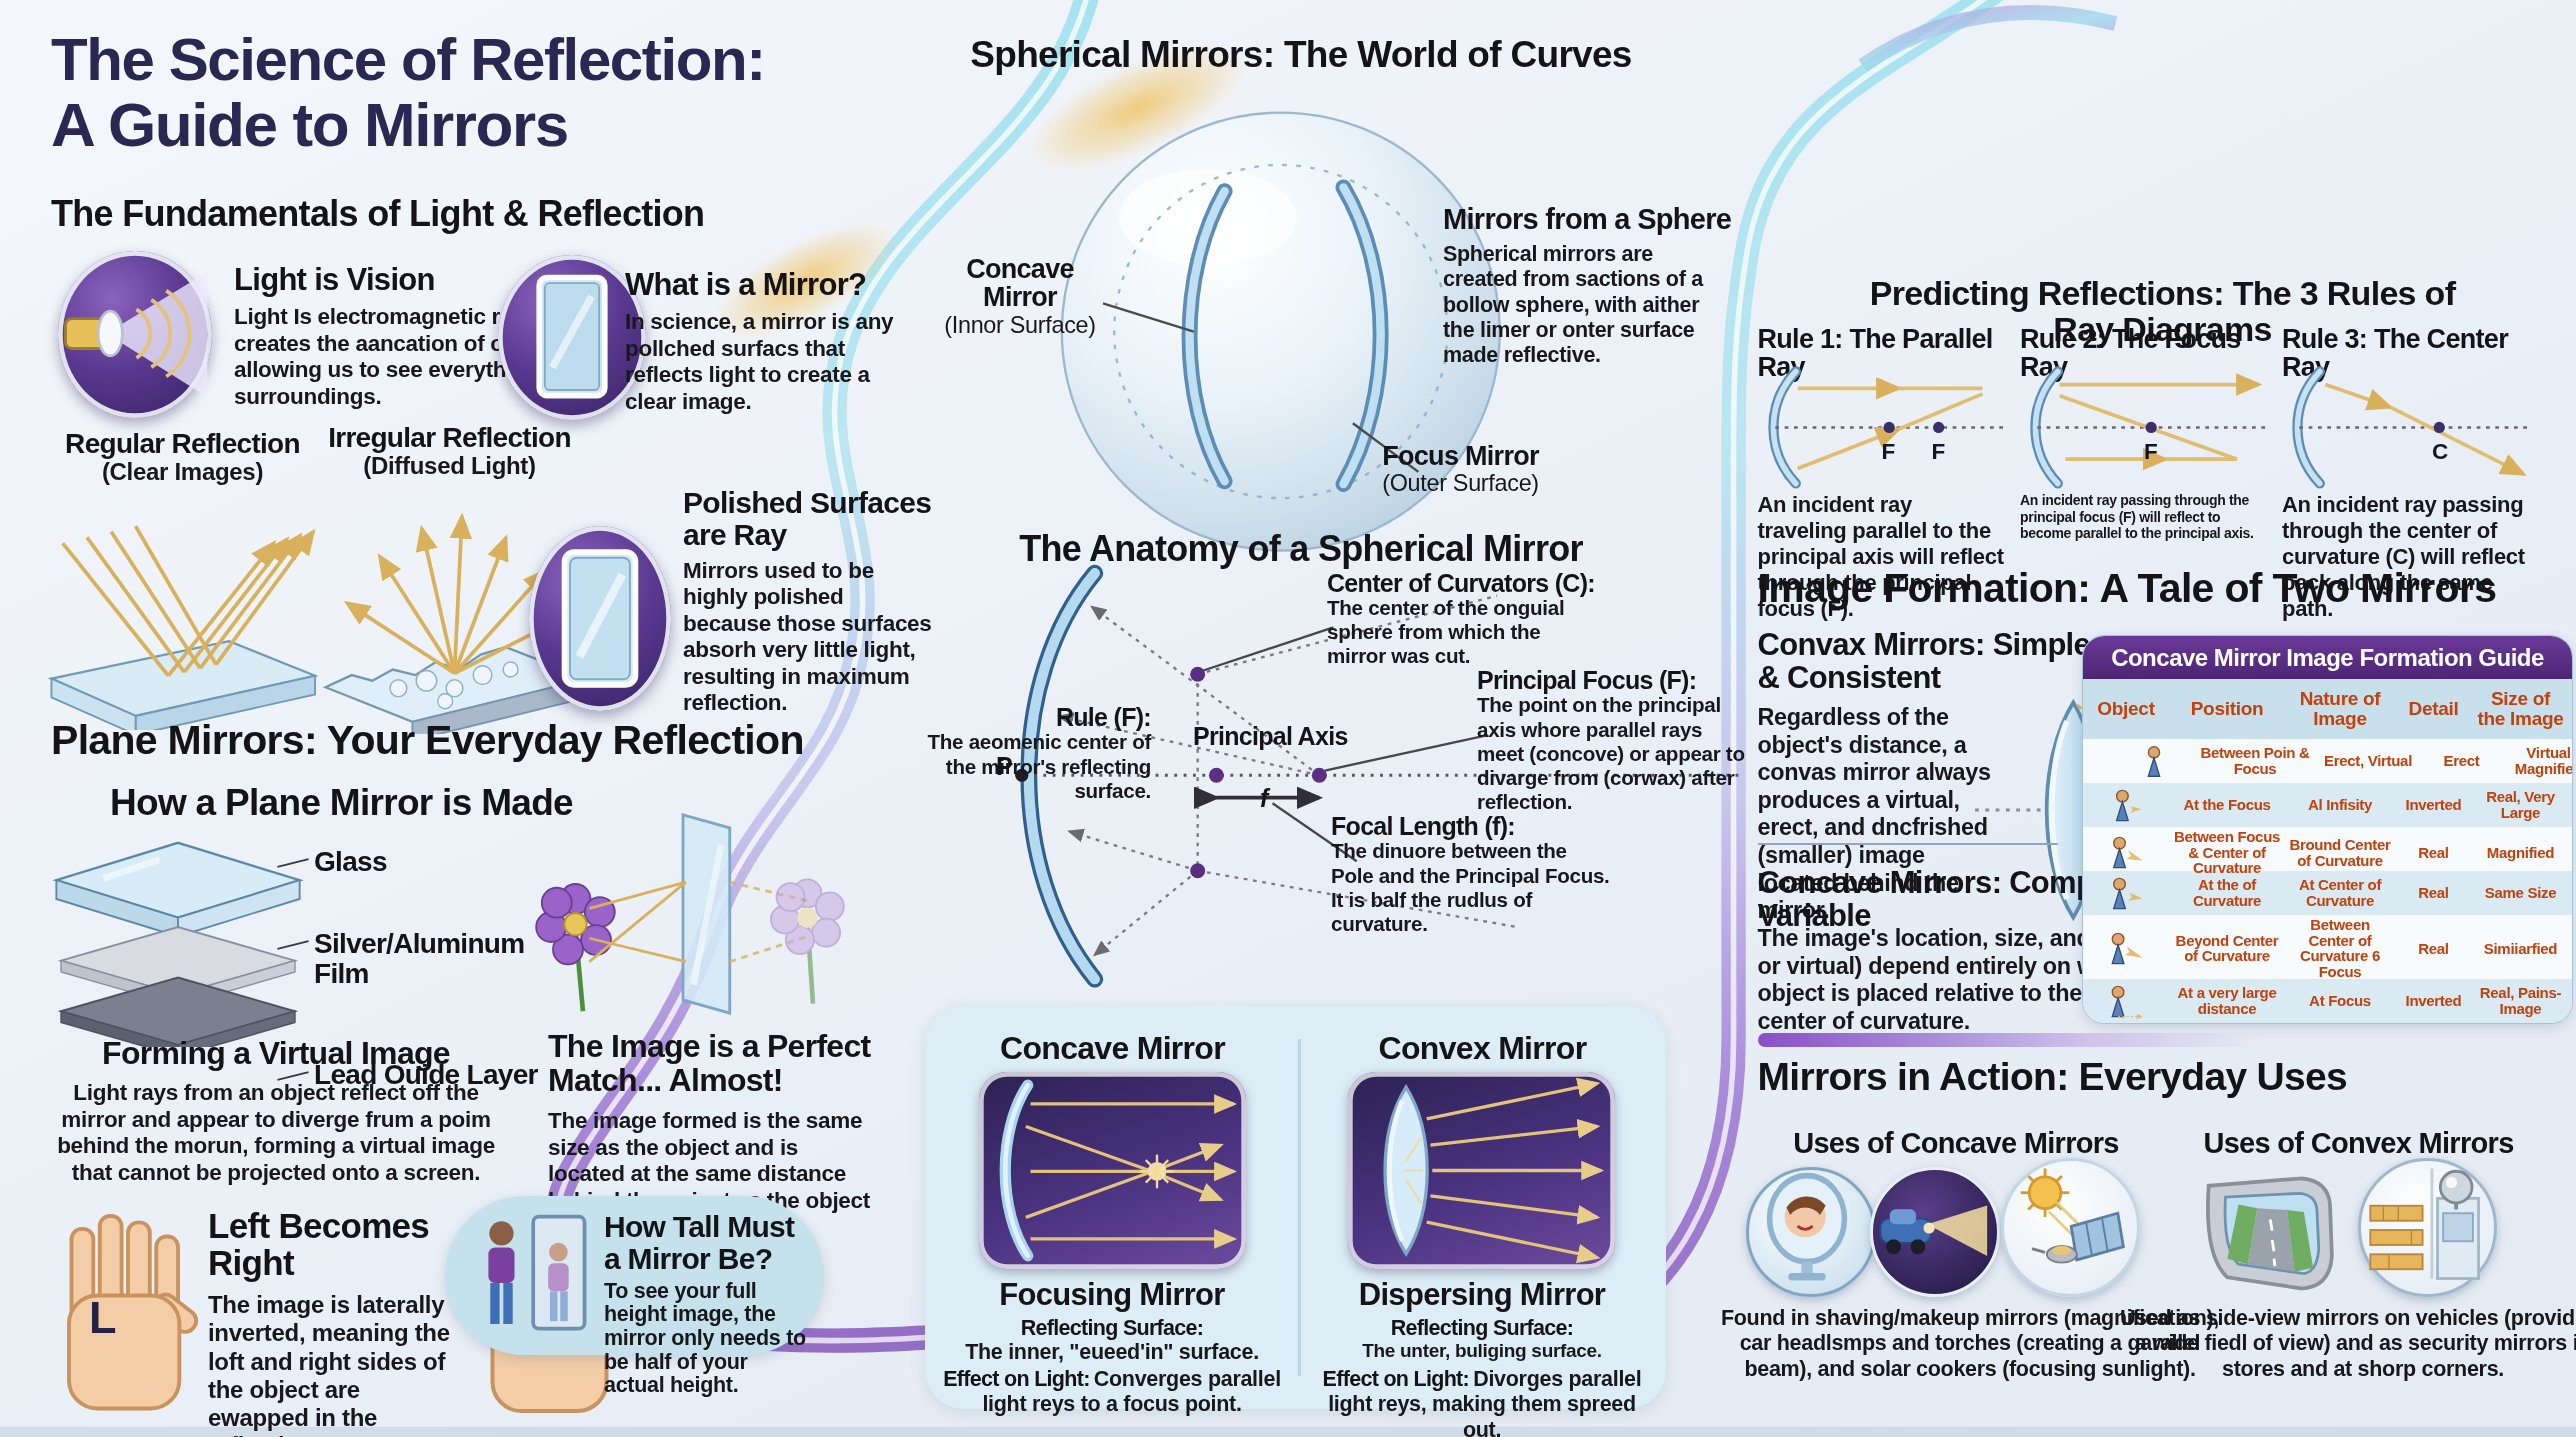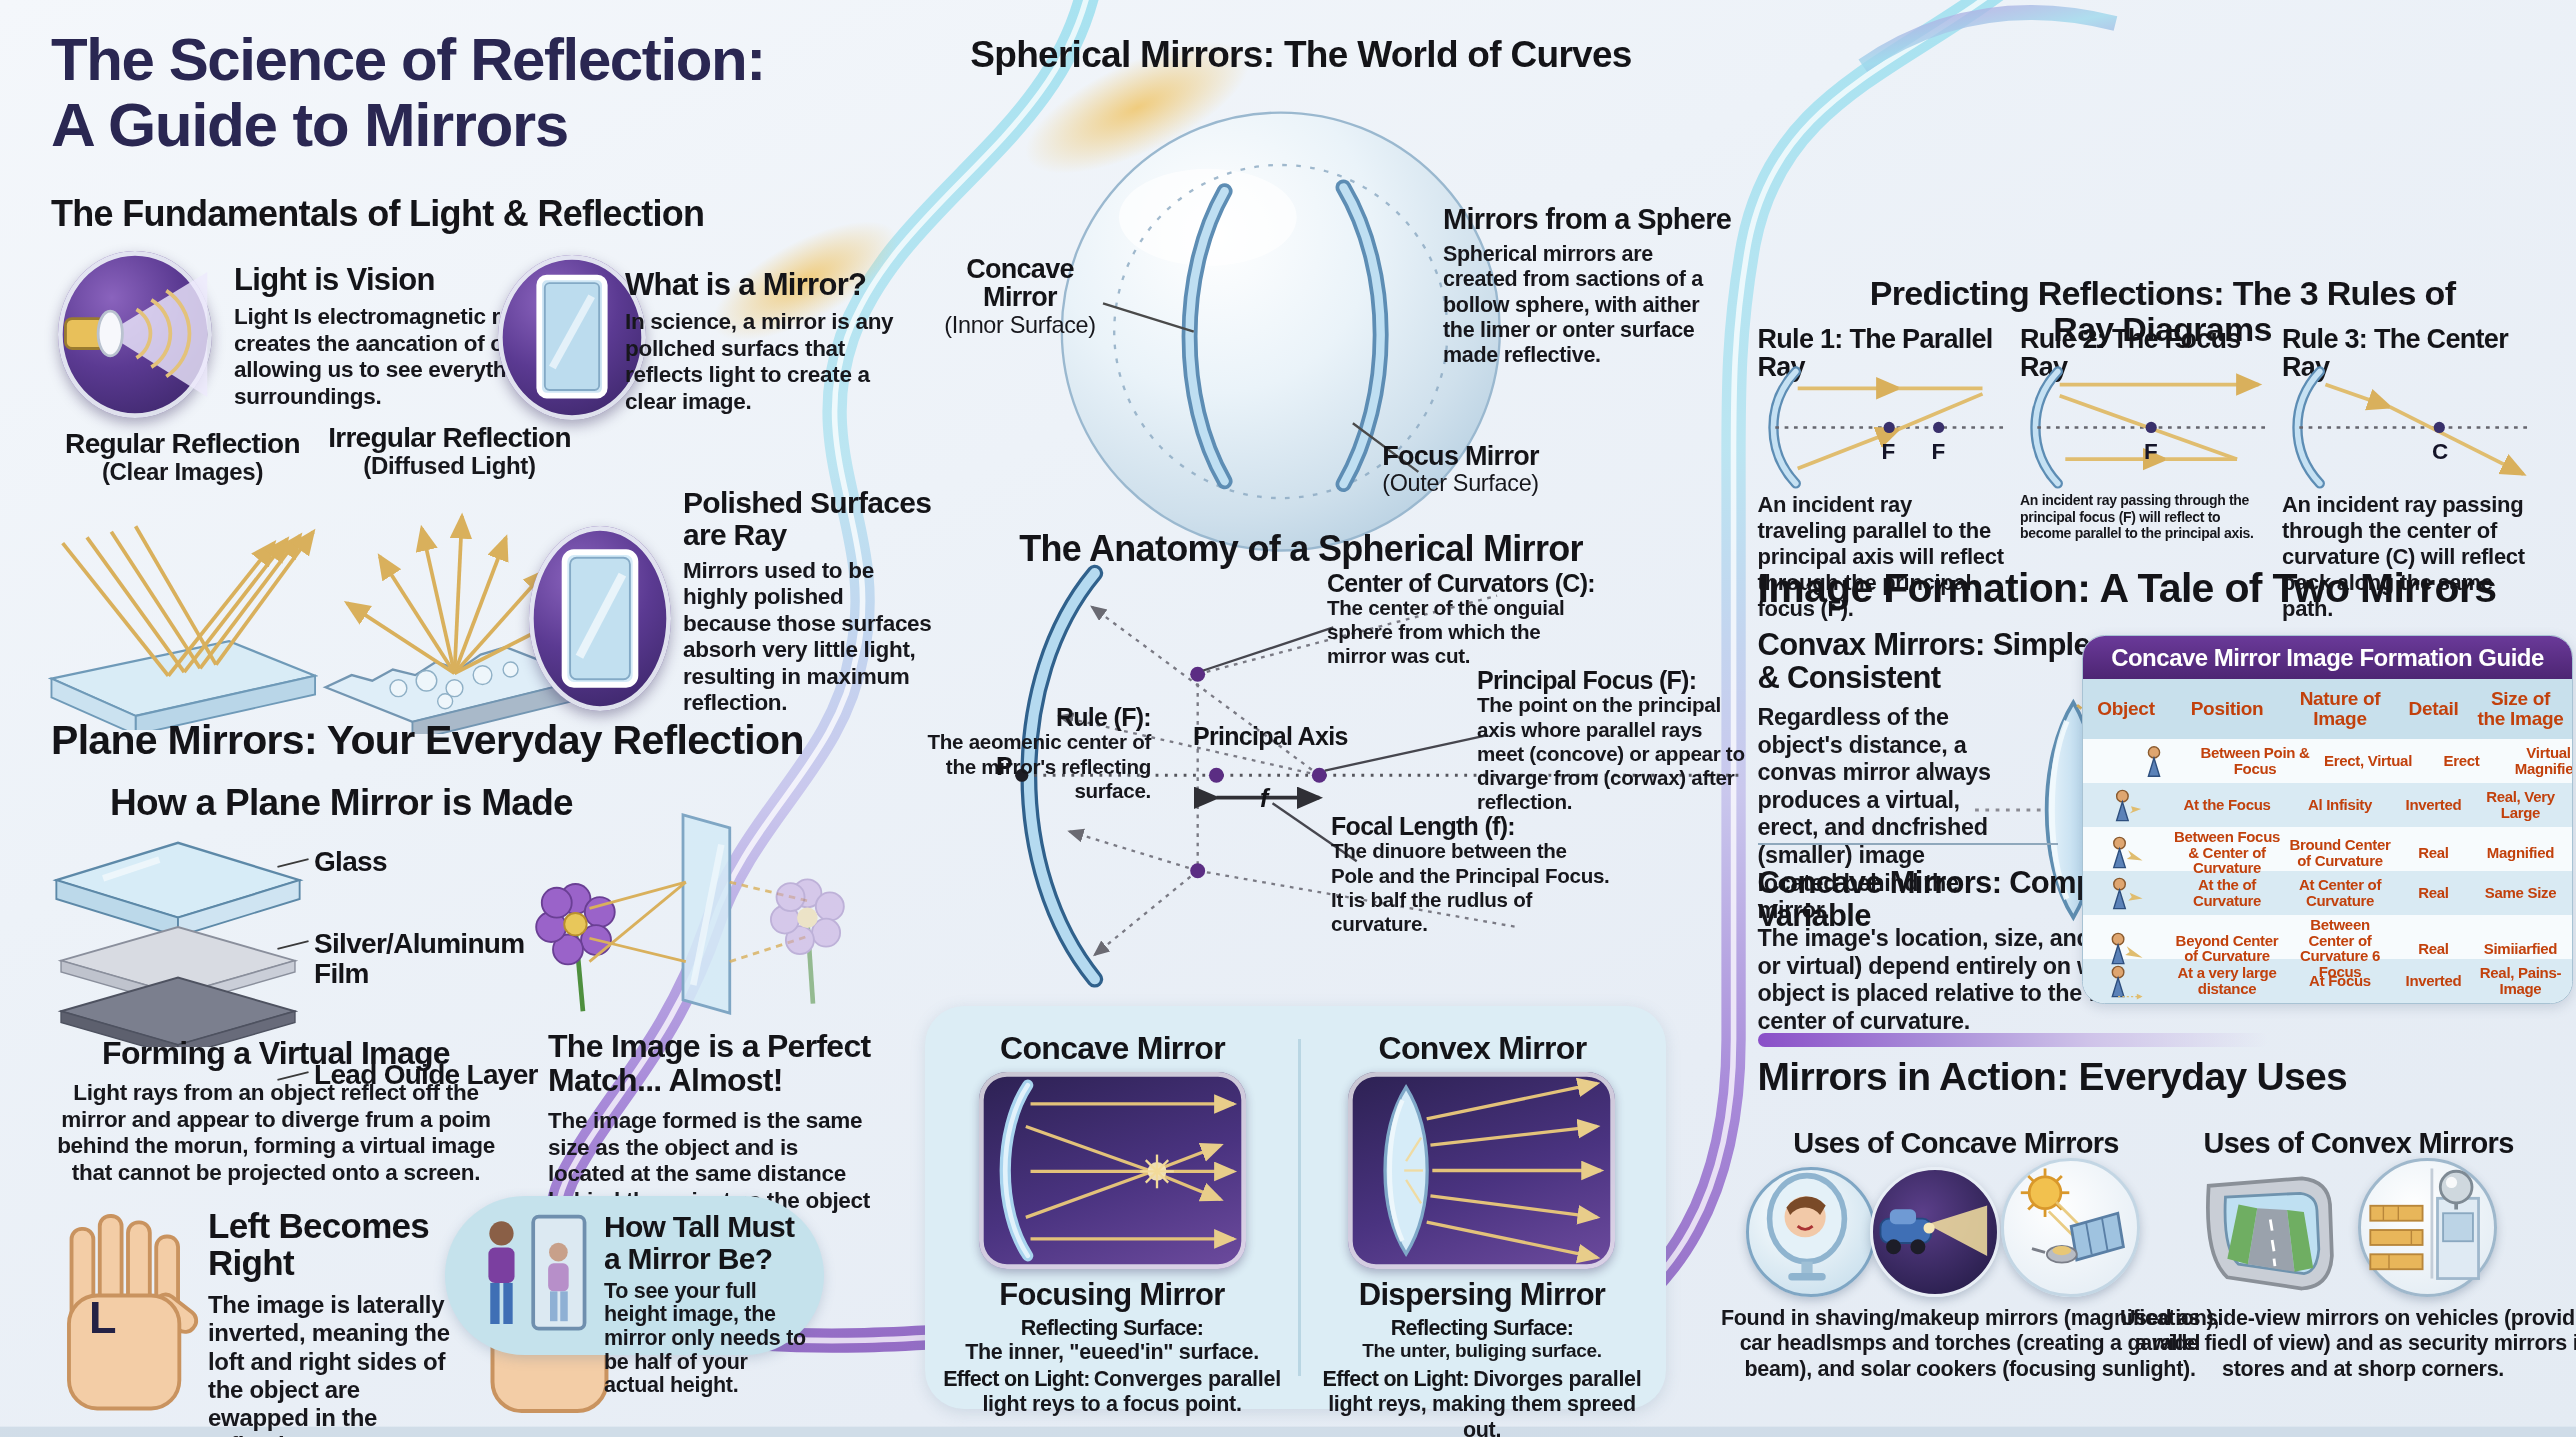"At a very large distance" div.tr { margin-top: none -> 20px }
